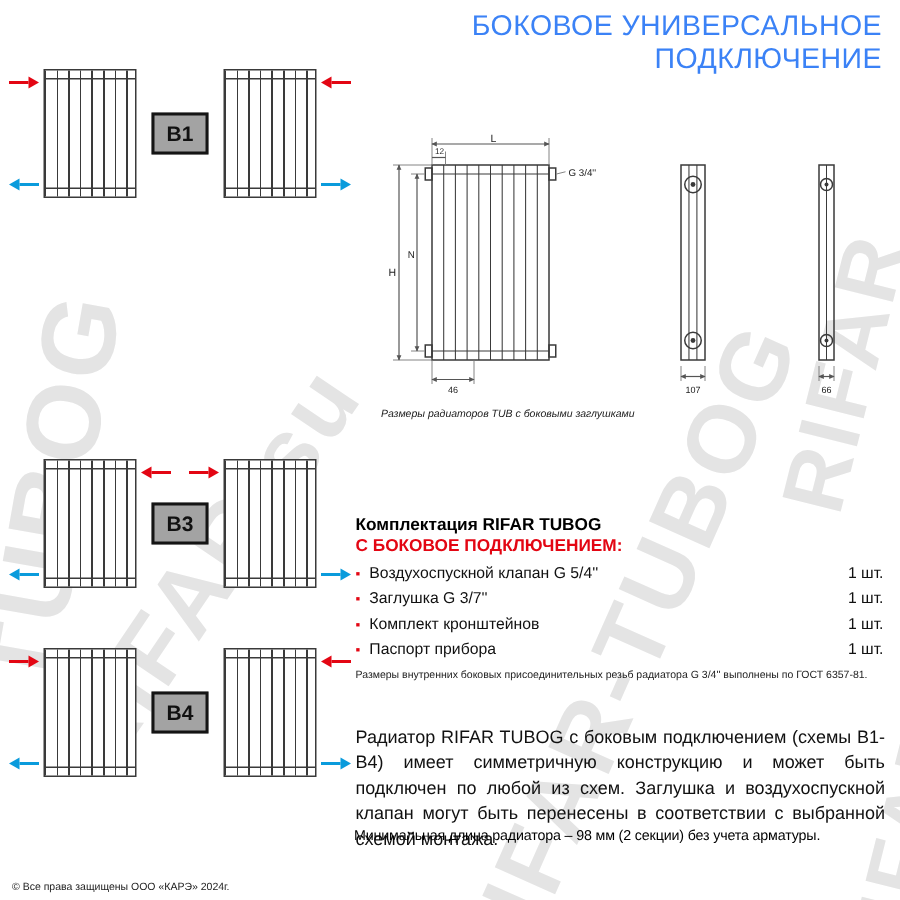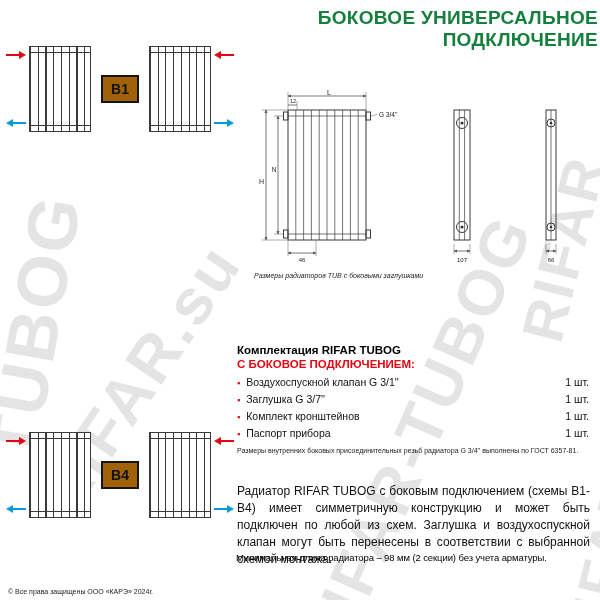"БОКОВОЕ УНИВЕРСАЛЬНОЕ" #page-title { color: #15803d -> #3b82f6; font-weight: bold -> normal; right: 2px -> 12px }
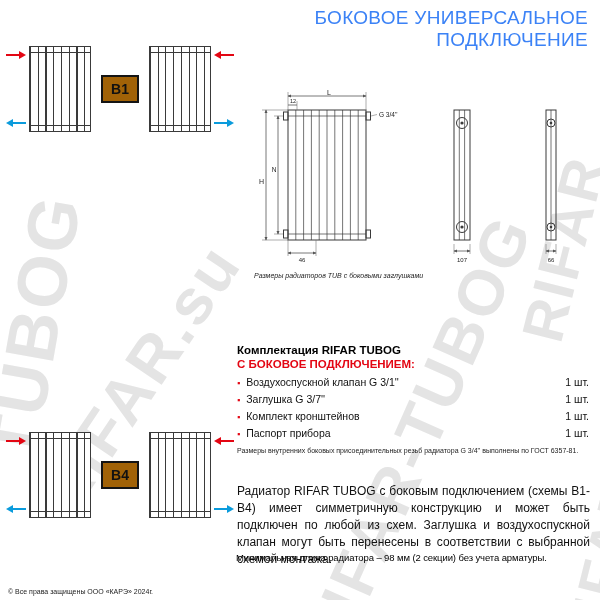"В1" .scheme-label { background: #a16207 -> #a3a3a3 }
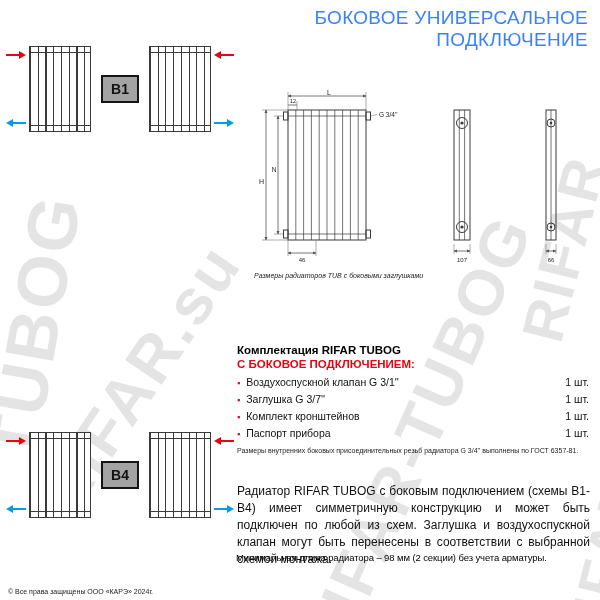"В3" div.scheme-row { html: none -> <div> <div> <span> <b></b> <i></i> </span> <span> <b></b> <i></i> </span> </div> <div>В3</div> <div> <span> <i></i> <b></b> </span> <span> <i></i> <b></b> </span> </div> </div> }
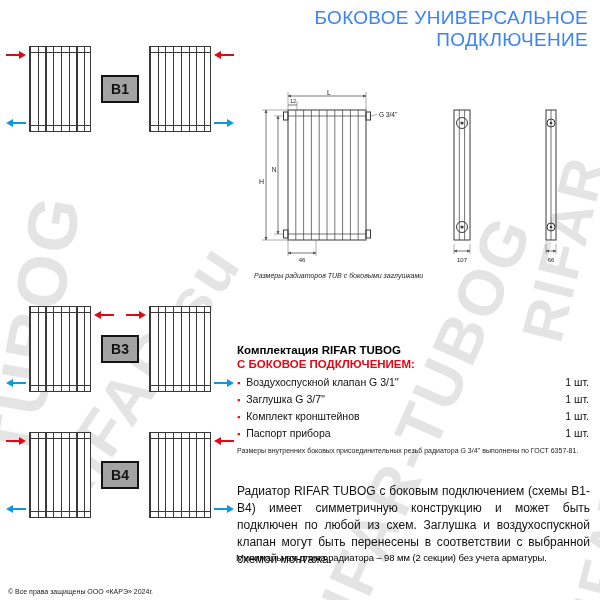"Воздухоспускной клапан G 3/1''" span.name { text: 3/1'' -> 5/4'' }
